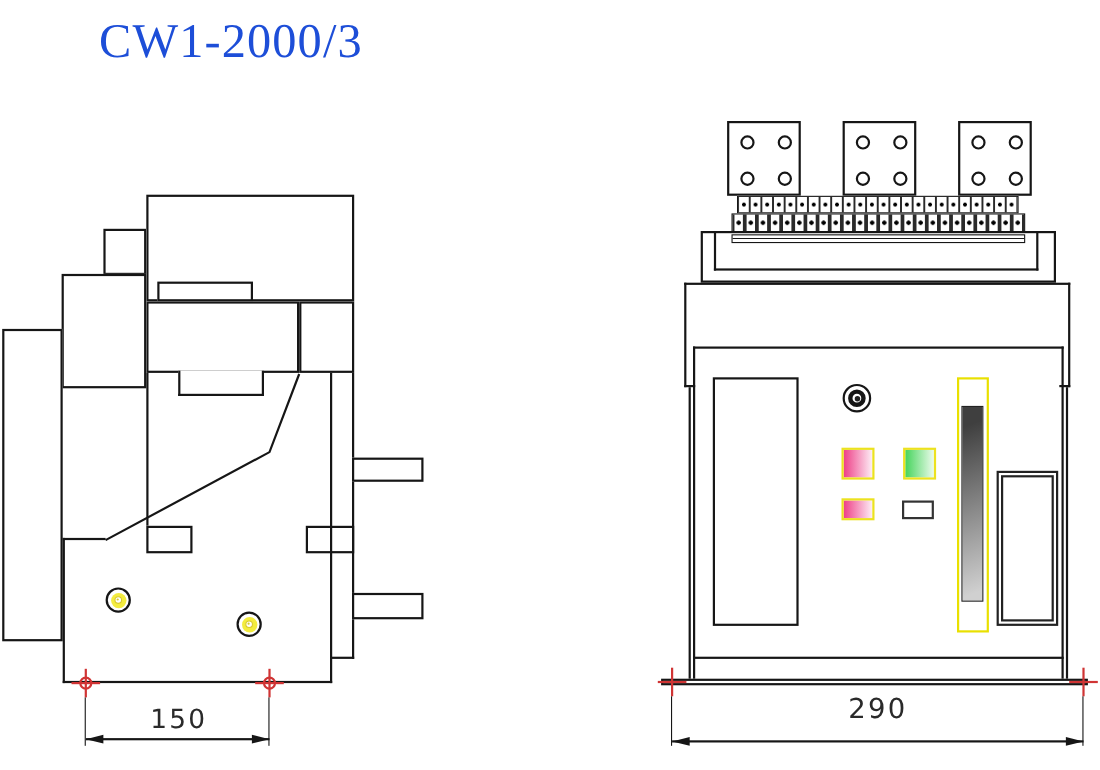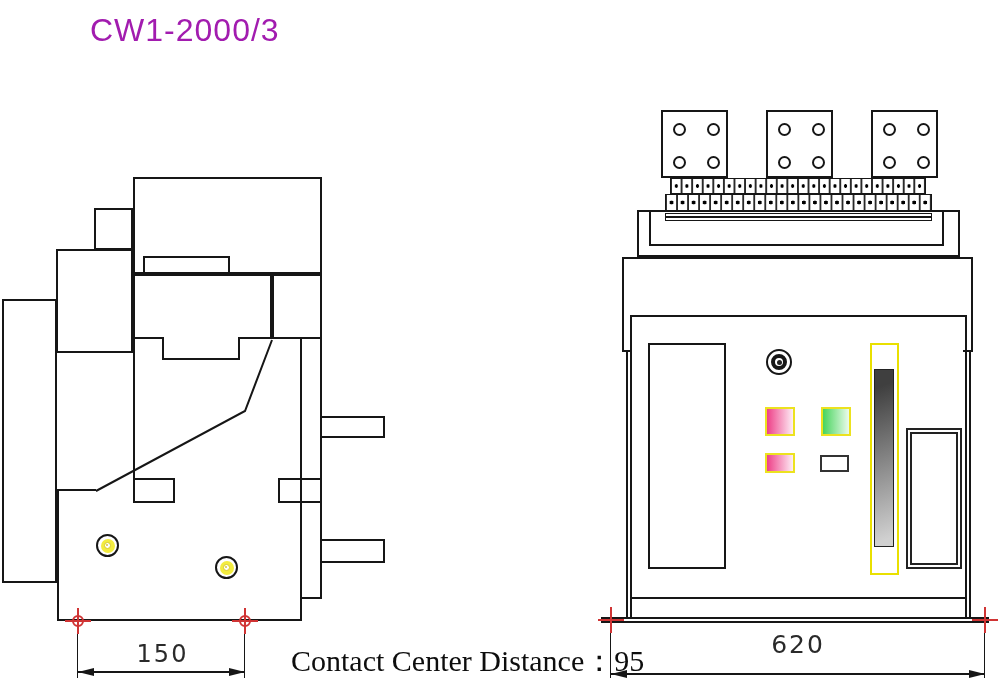"CW1-2000/3" .title-model { color: #a21caf -> #1d4ed8; font-family: Liberation Sans, sans-serif -> Liberation Serif, serif; font-size: 32px -> 44px }
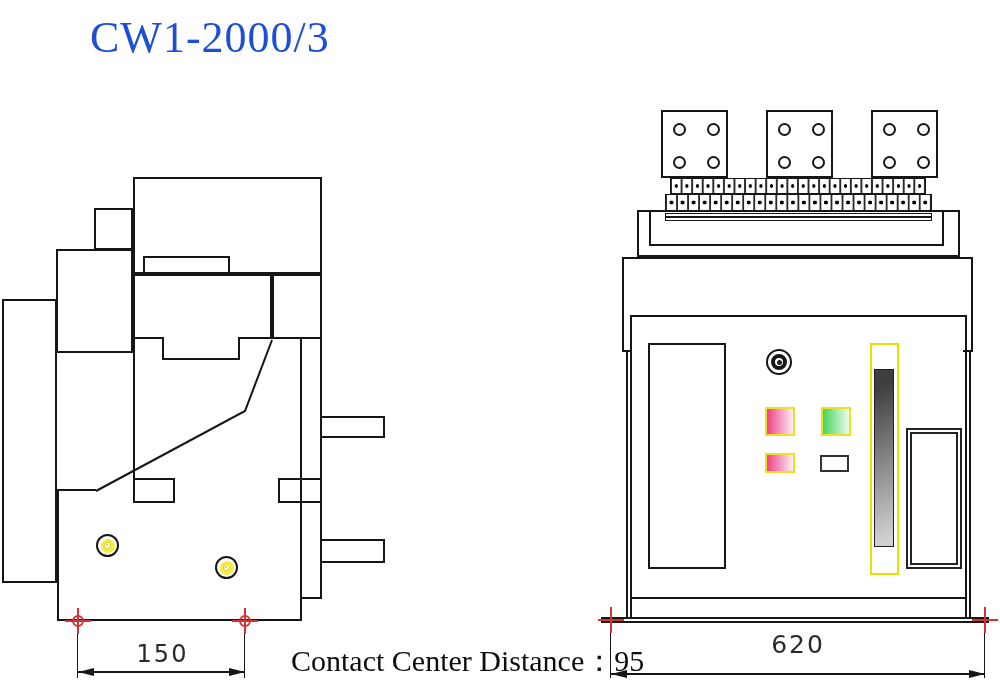"Contact Center Distance：95" div.caption { html: <div> <span>Contact Center Distance：</span><span>95</span> </div> -> none }
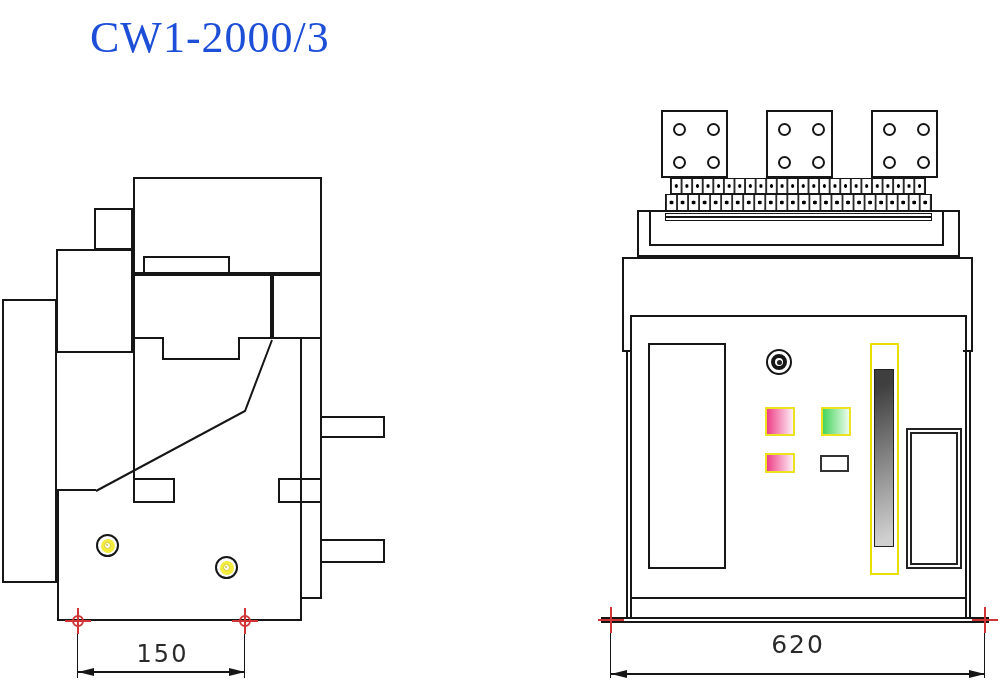"620" div.dim-label { text: 620 -> 290 }
